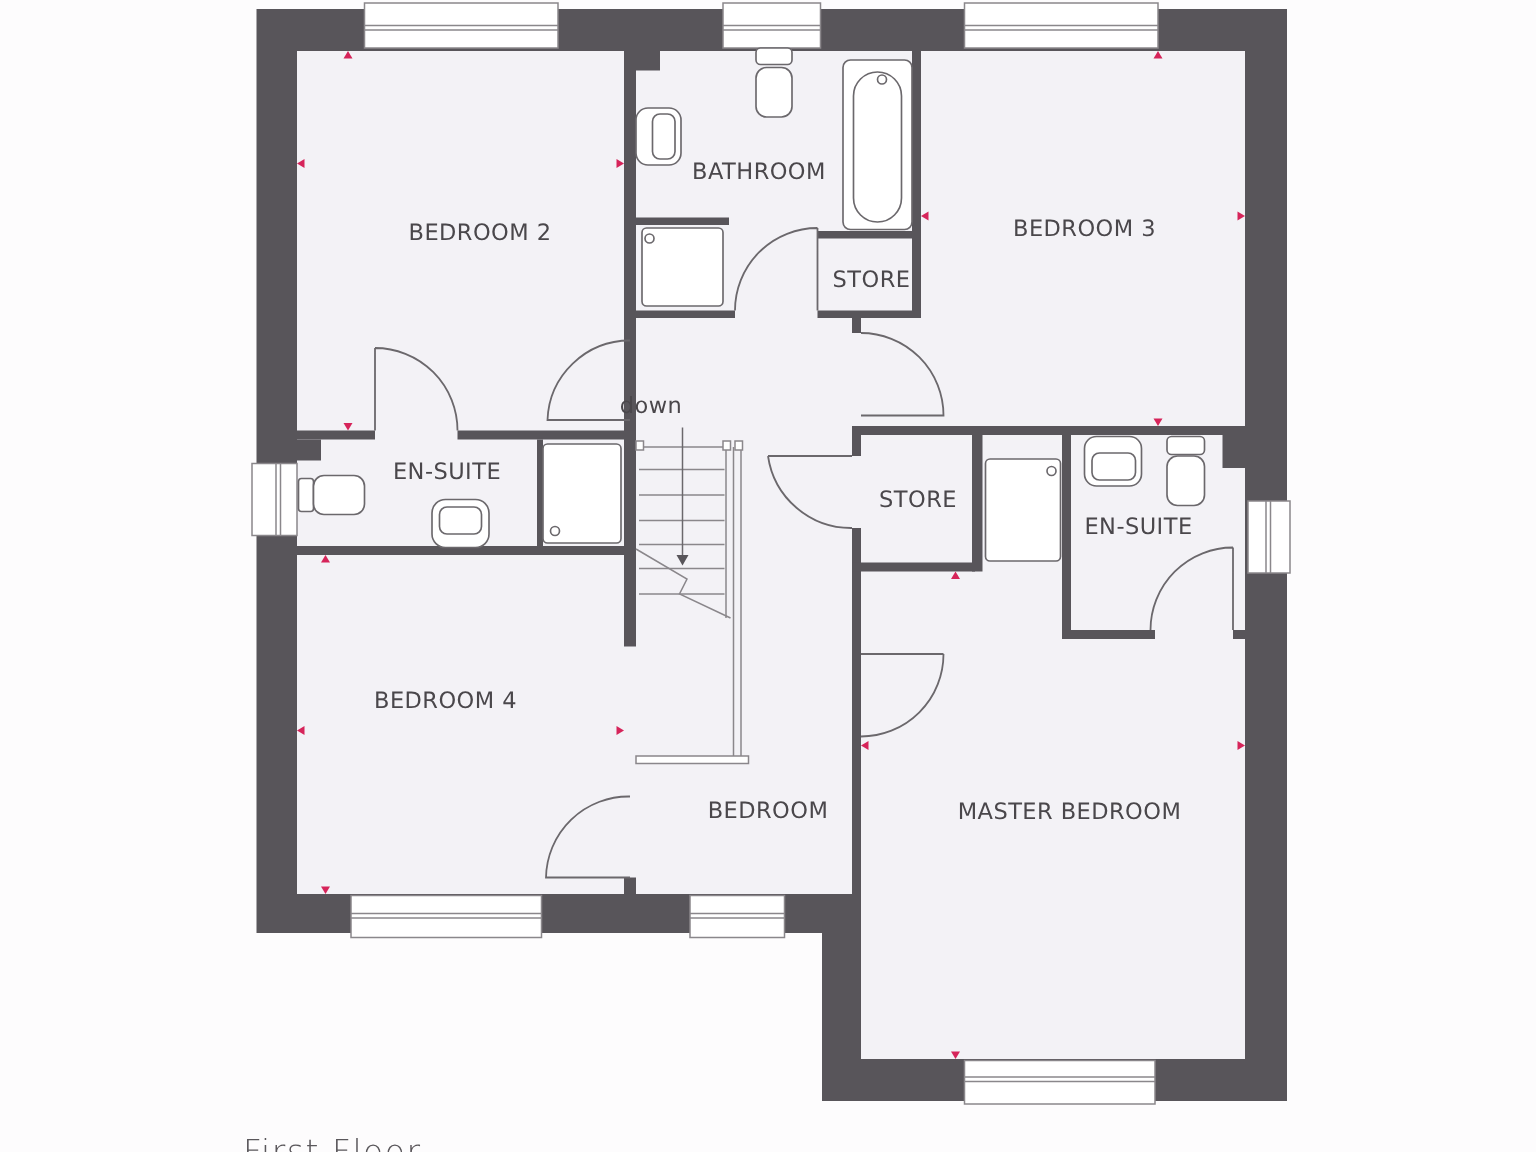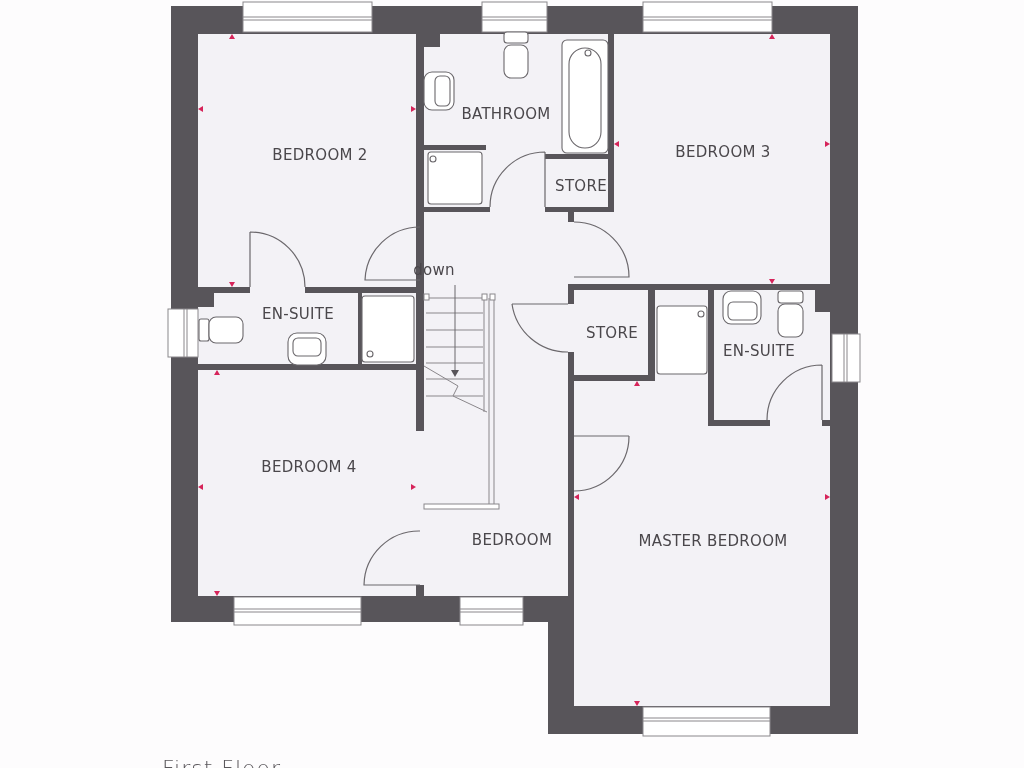"BEDROOM 4" div.room-label { left: 309px -> 297px }
